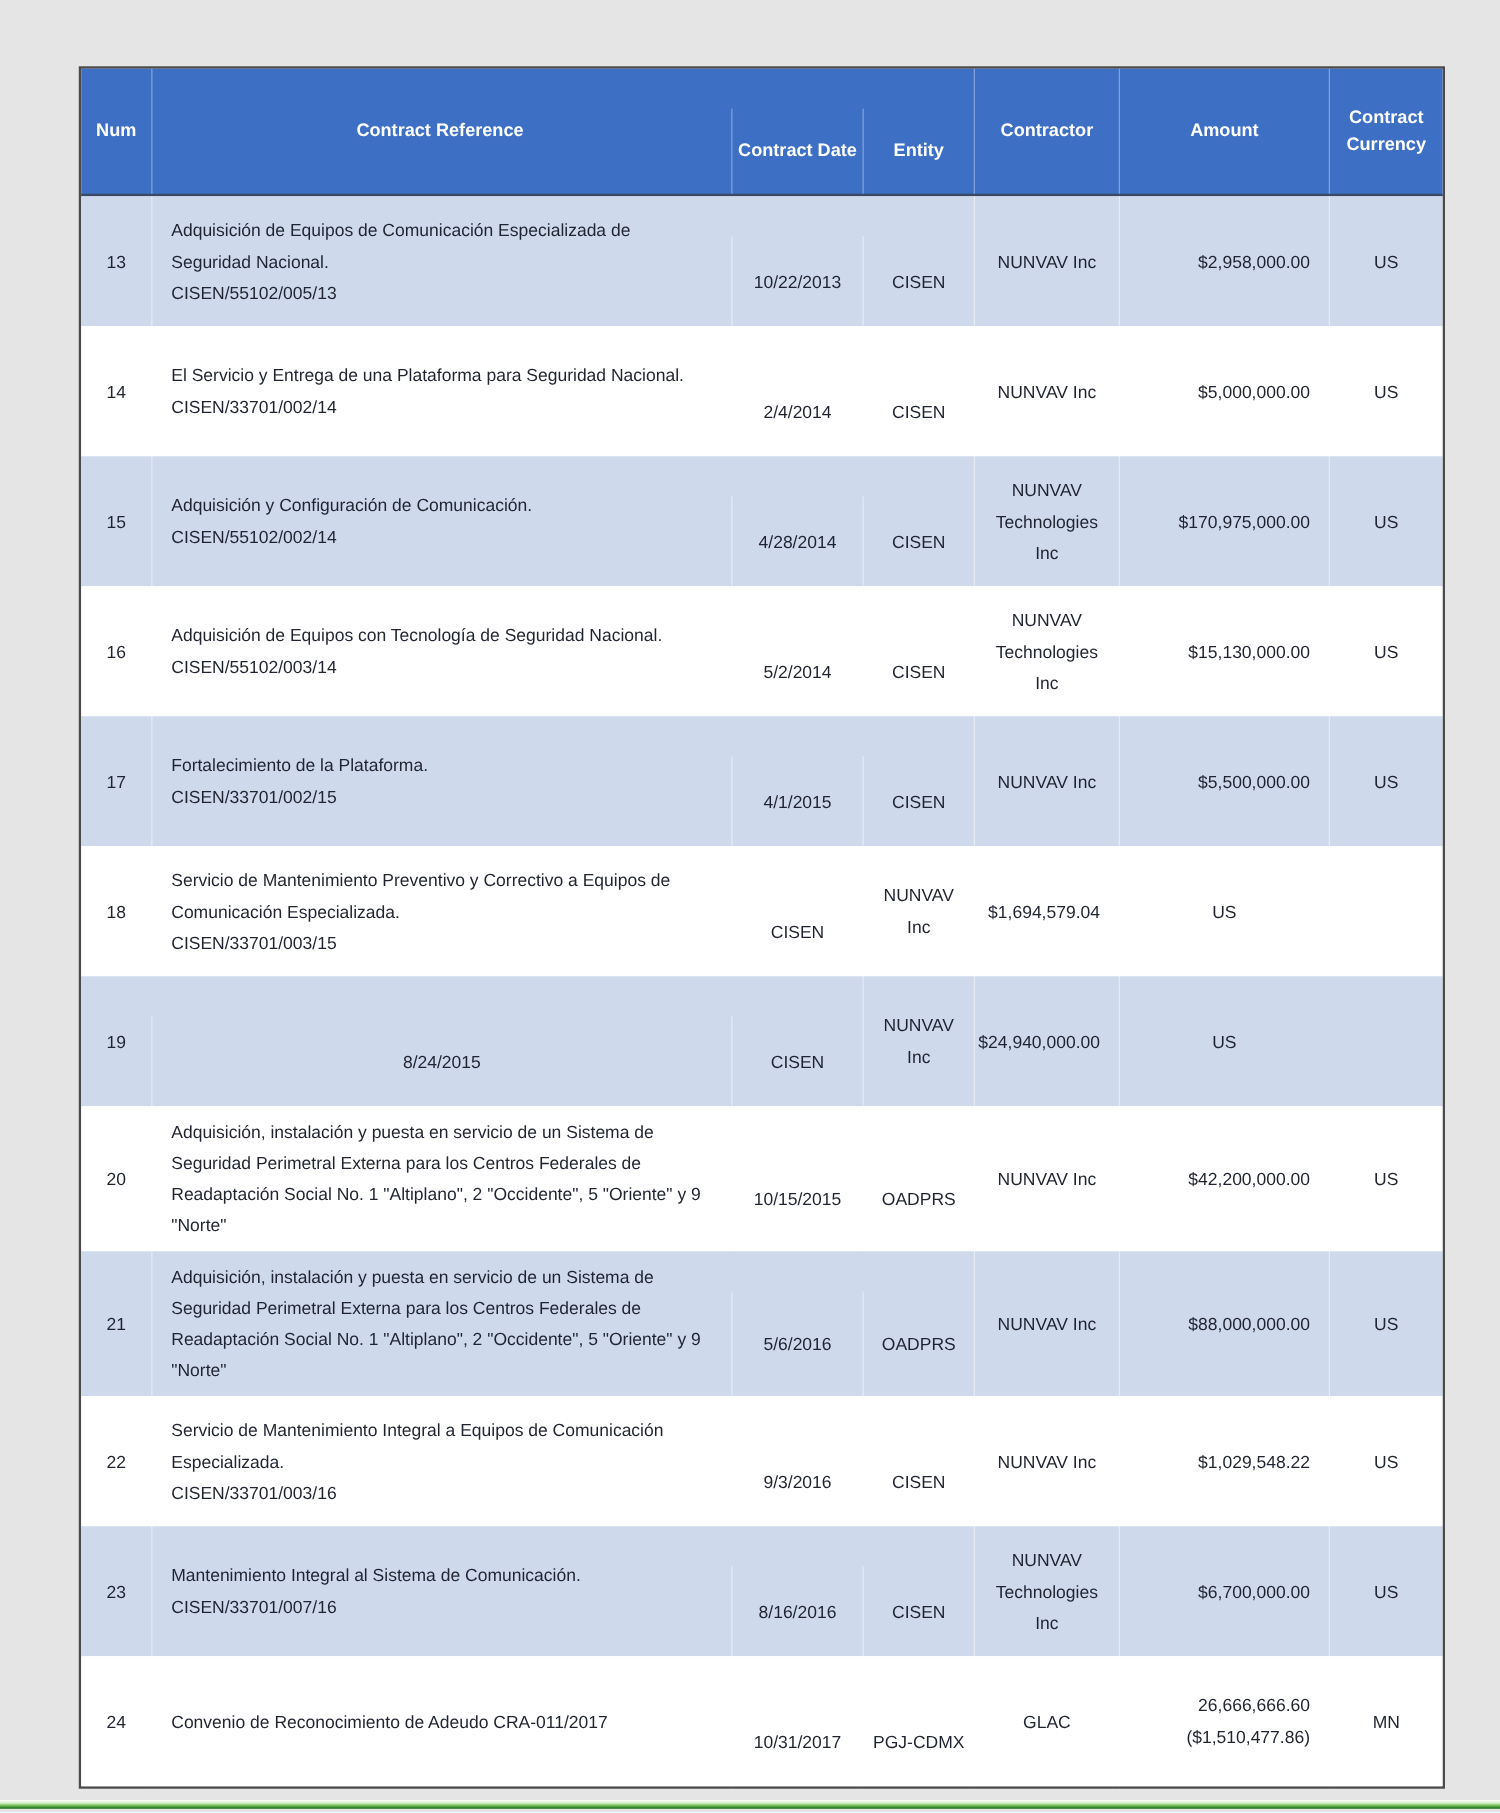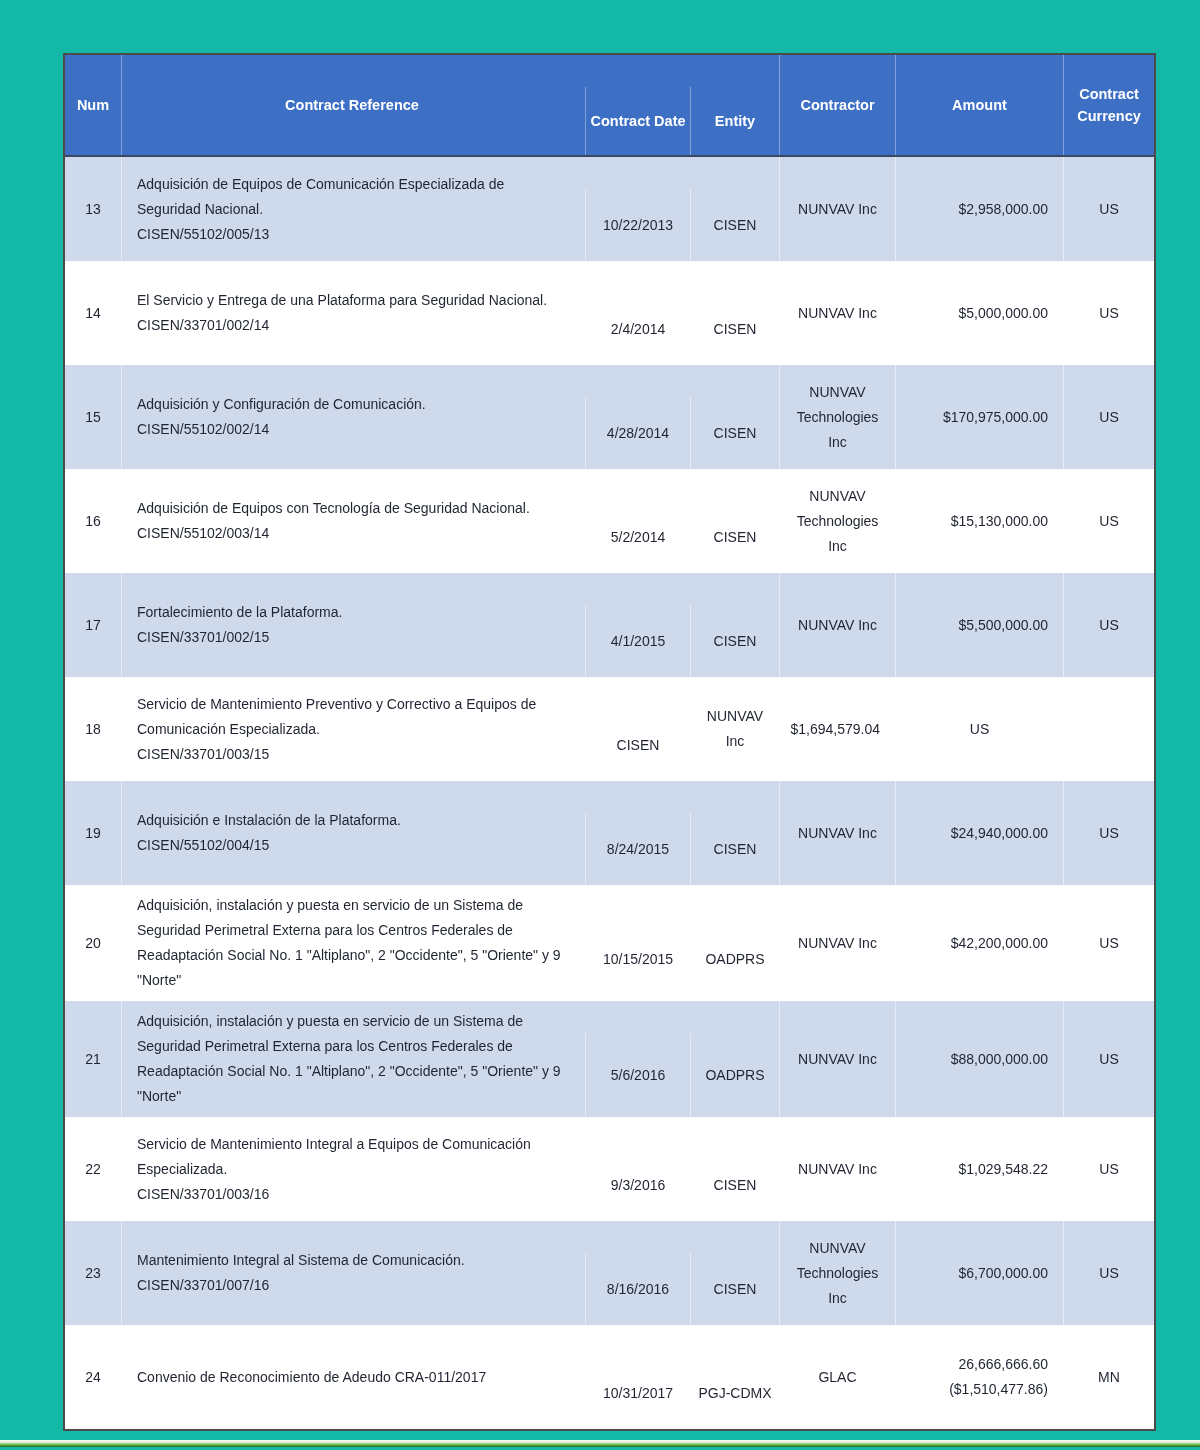"Num" .page { background: #14b8a6 -> #e5e5e5 }
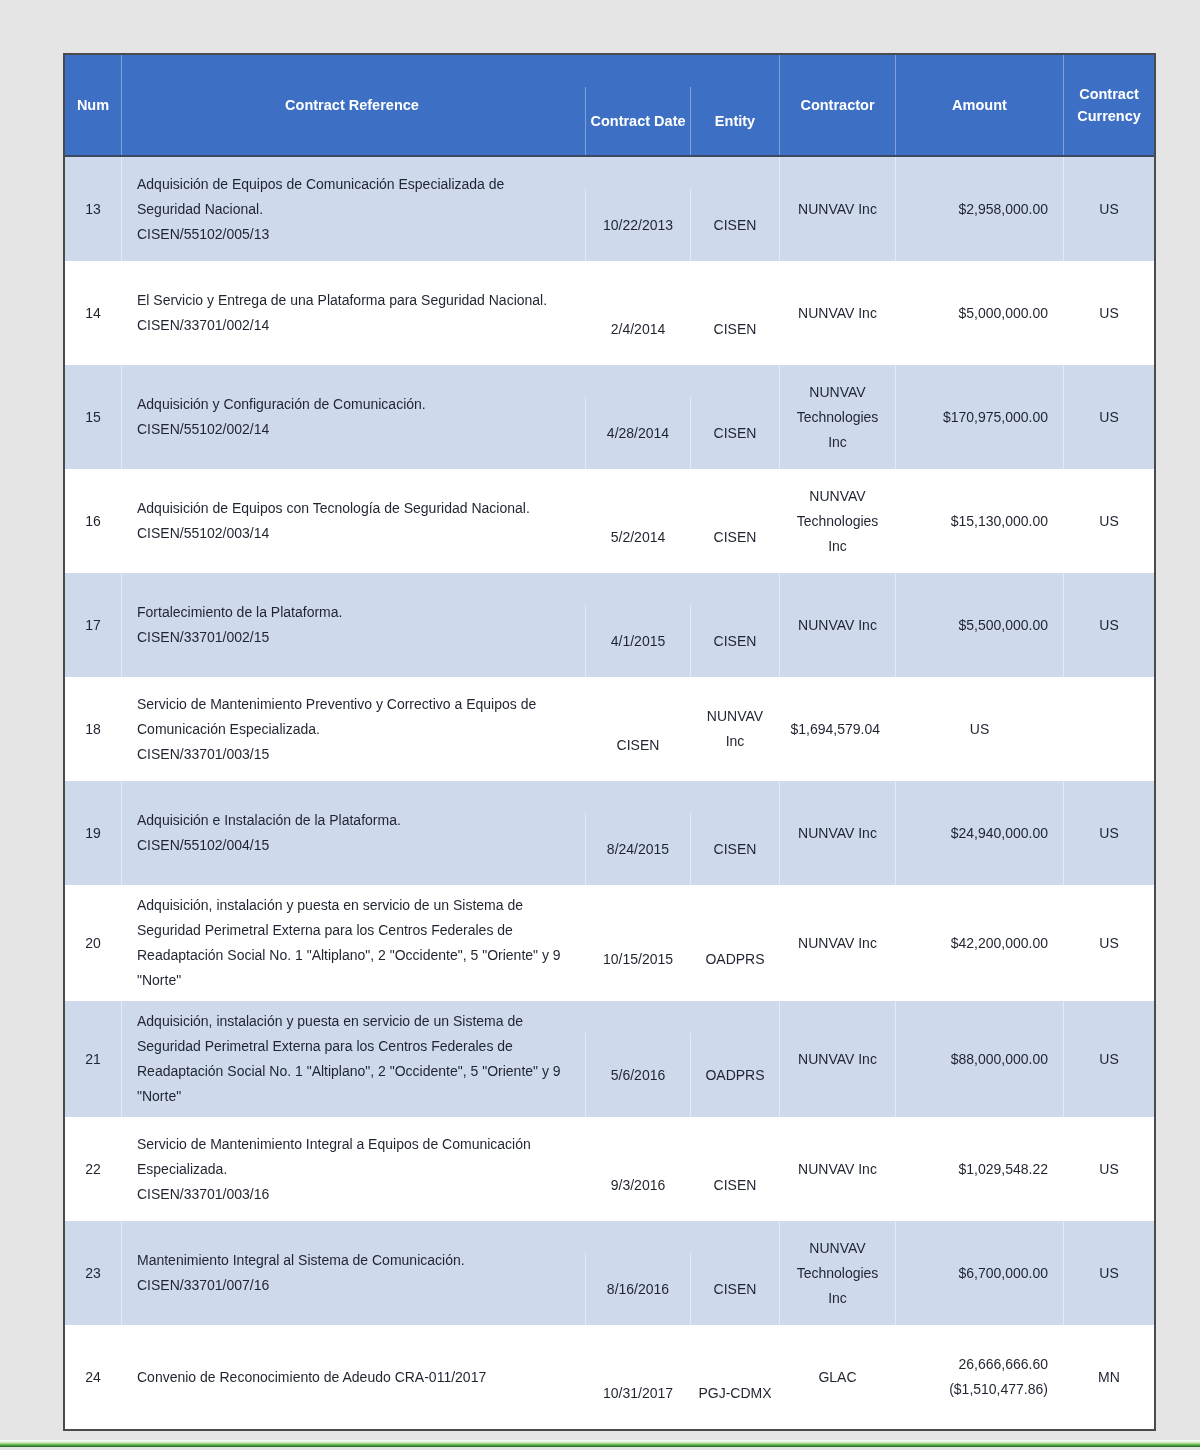"Adquisición e Instalación de la" div.cell { html: <div>Adquisición e Instalación de la Plataforma. CISEN/55102/004/15</div> -> none }
